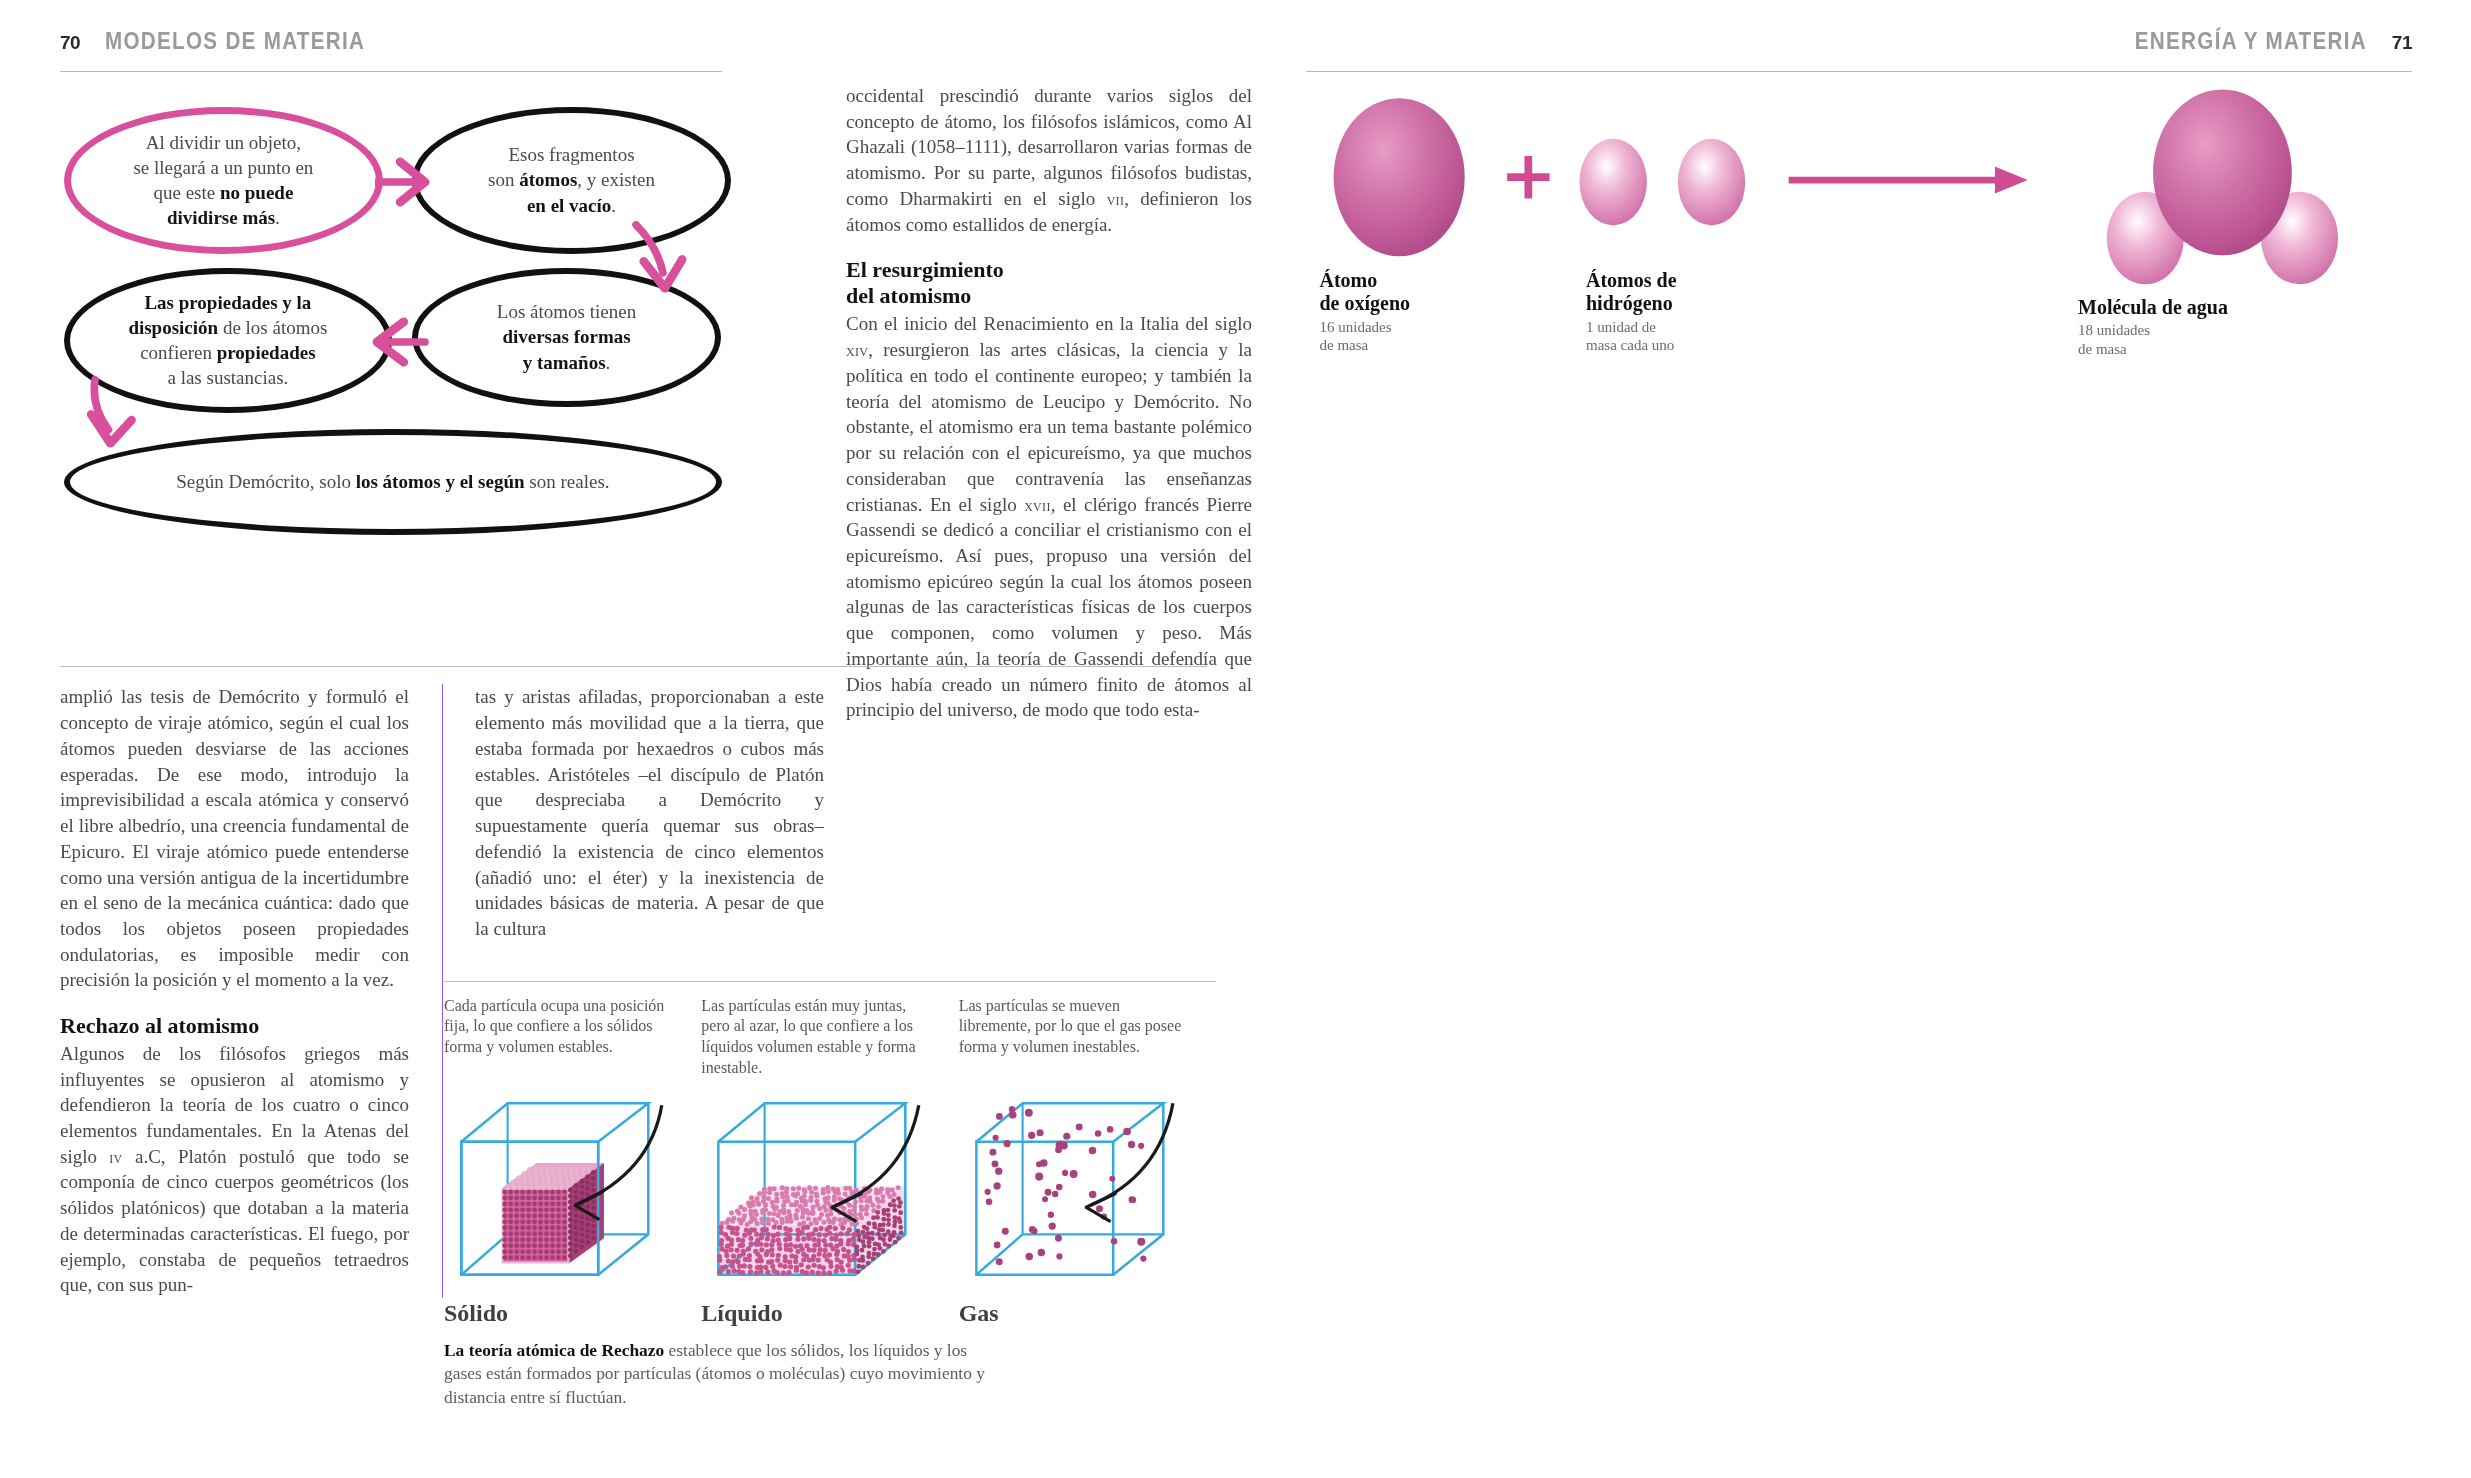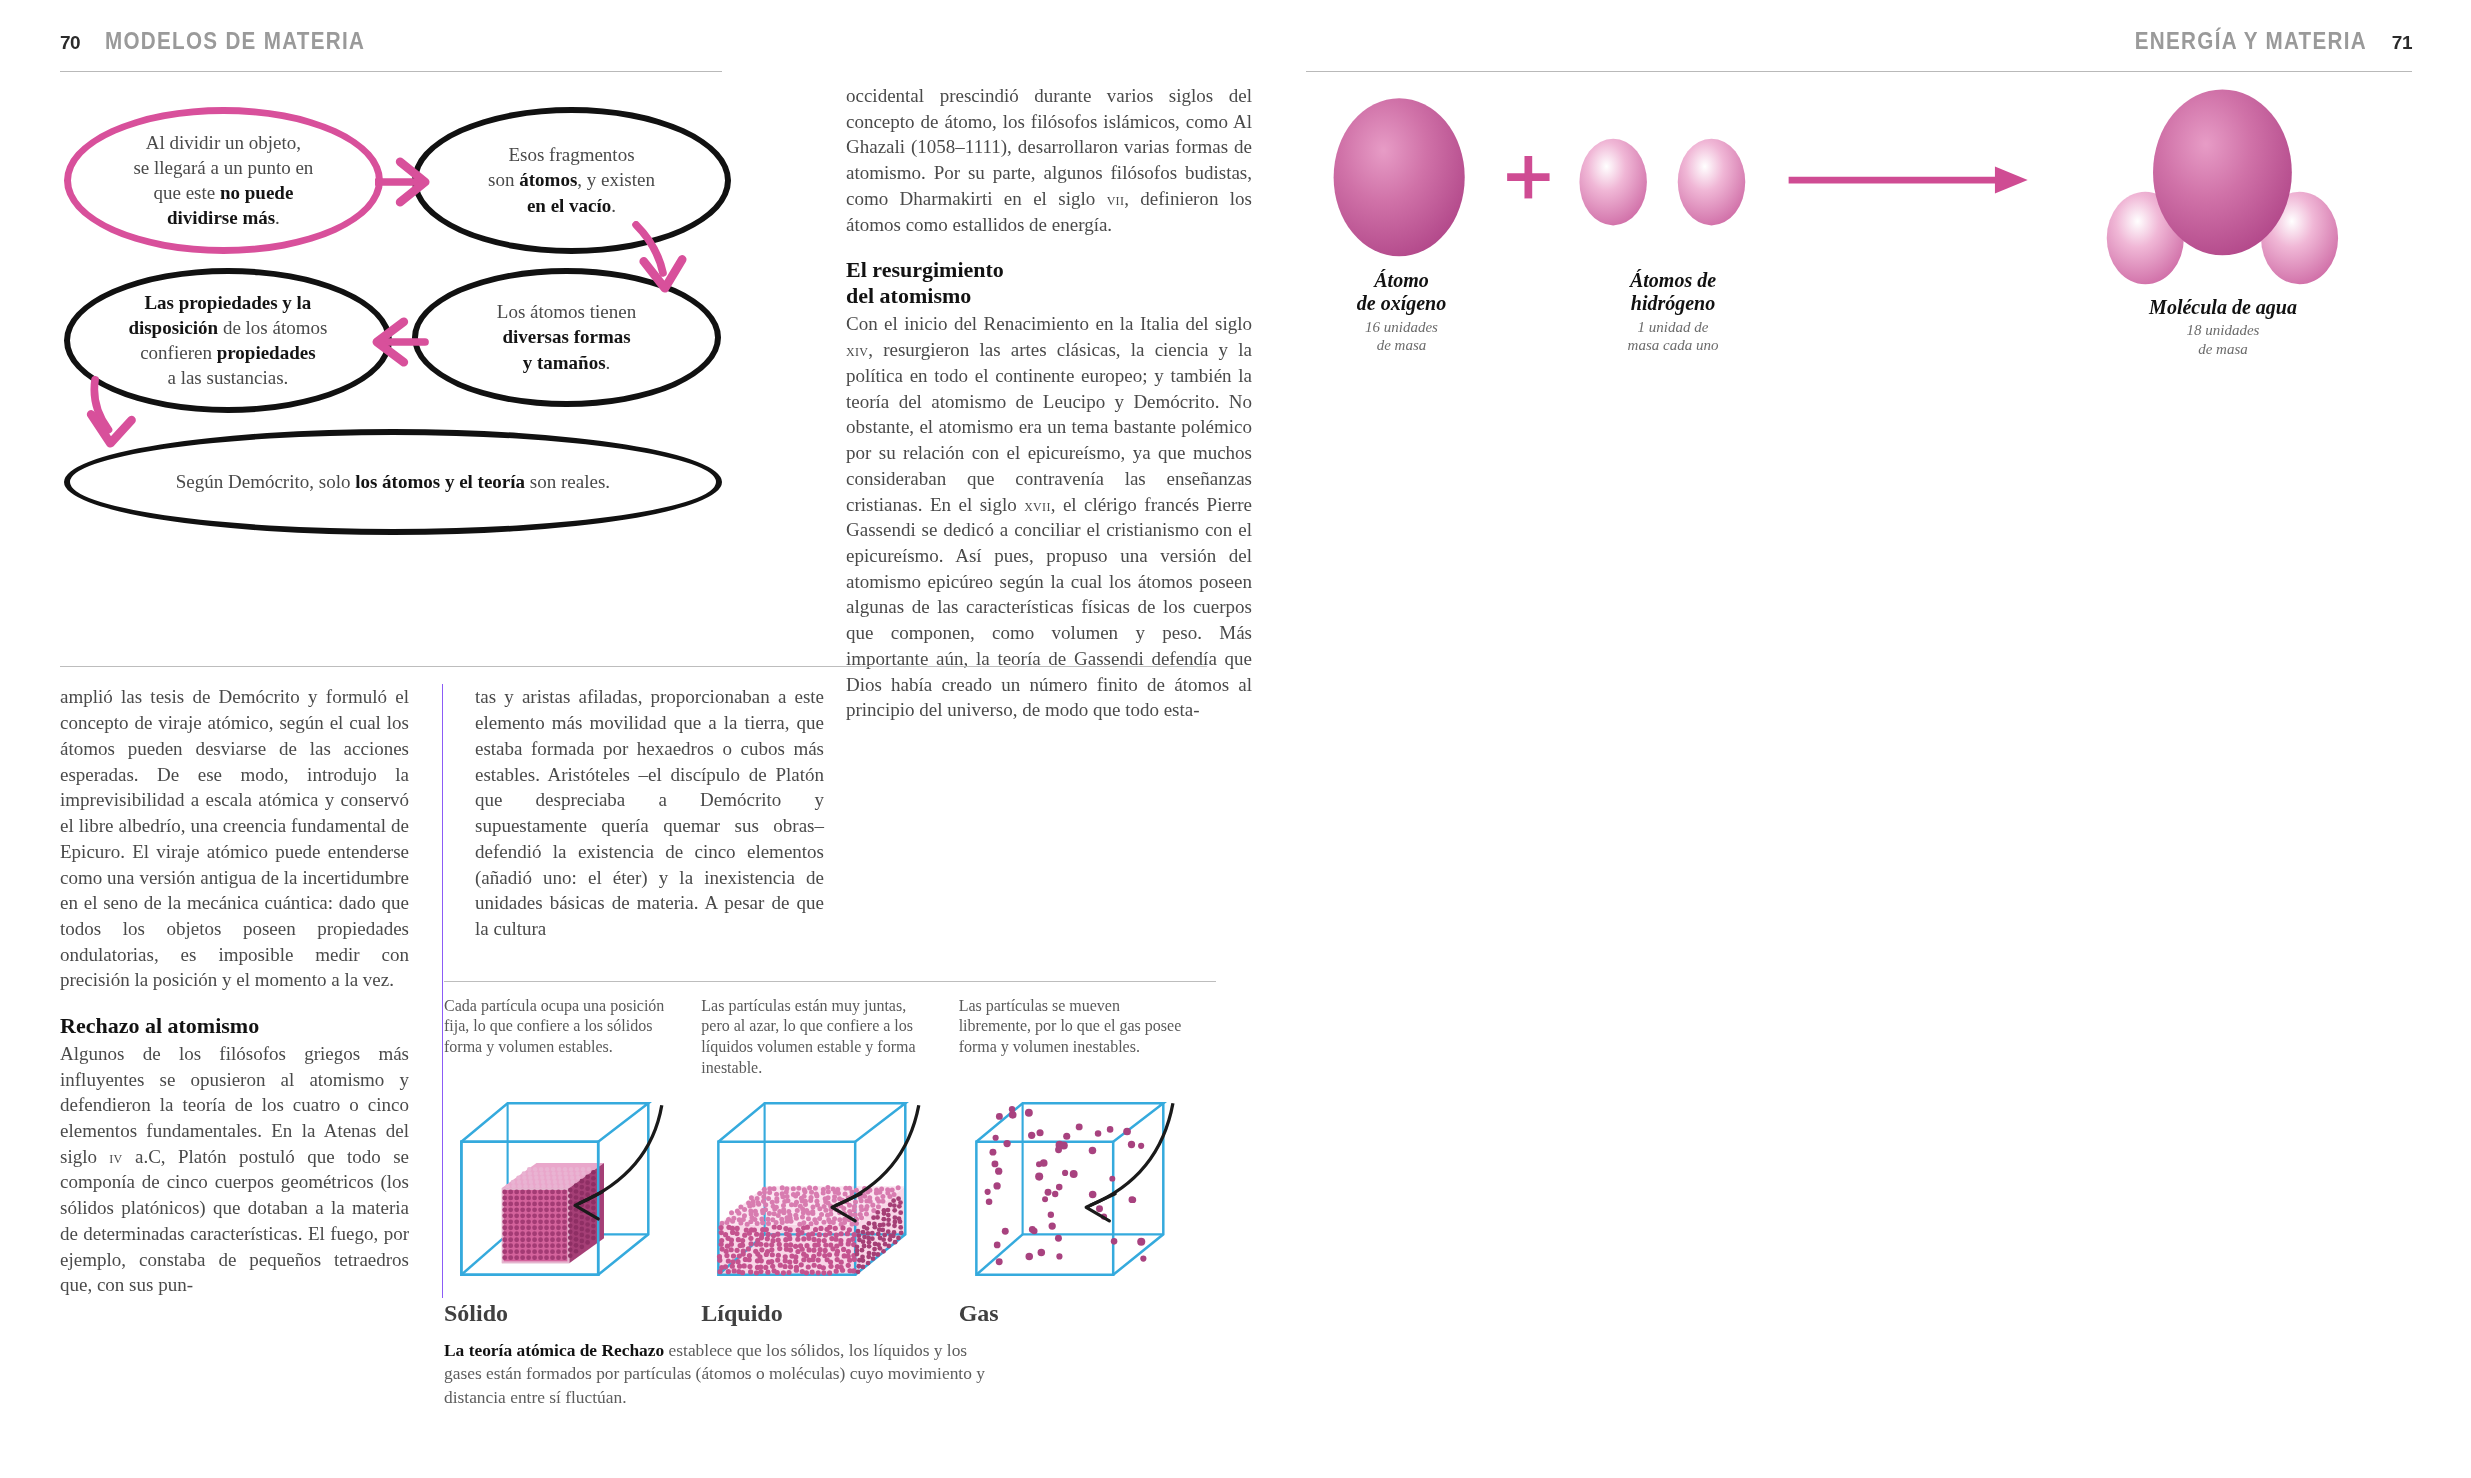"Átomo" .atom-lab { font-style: italic -> none; text-align: center -> none }
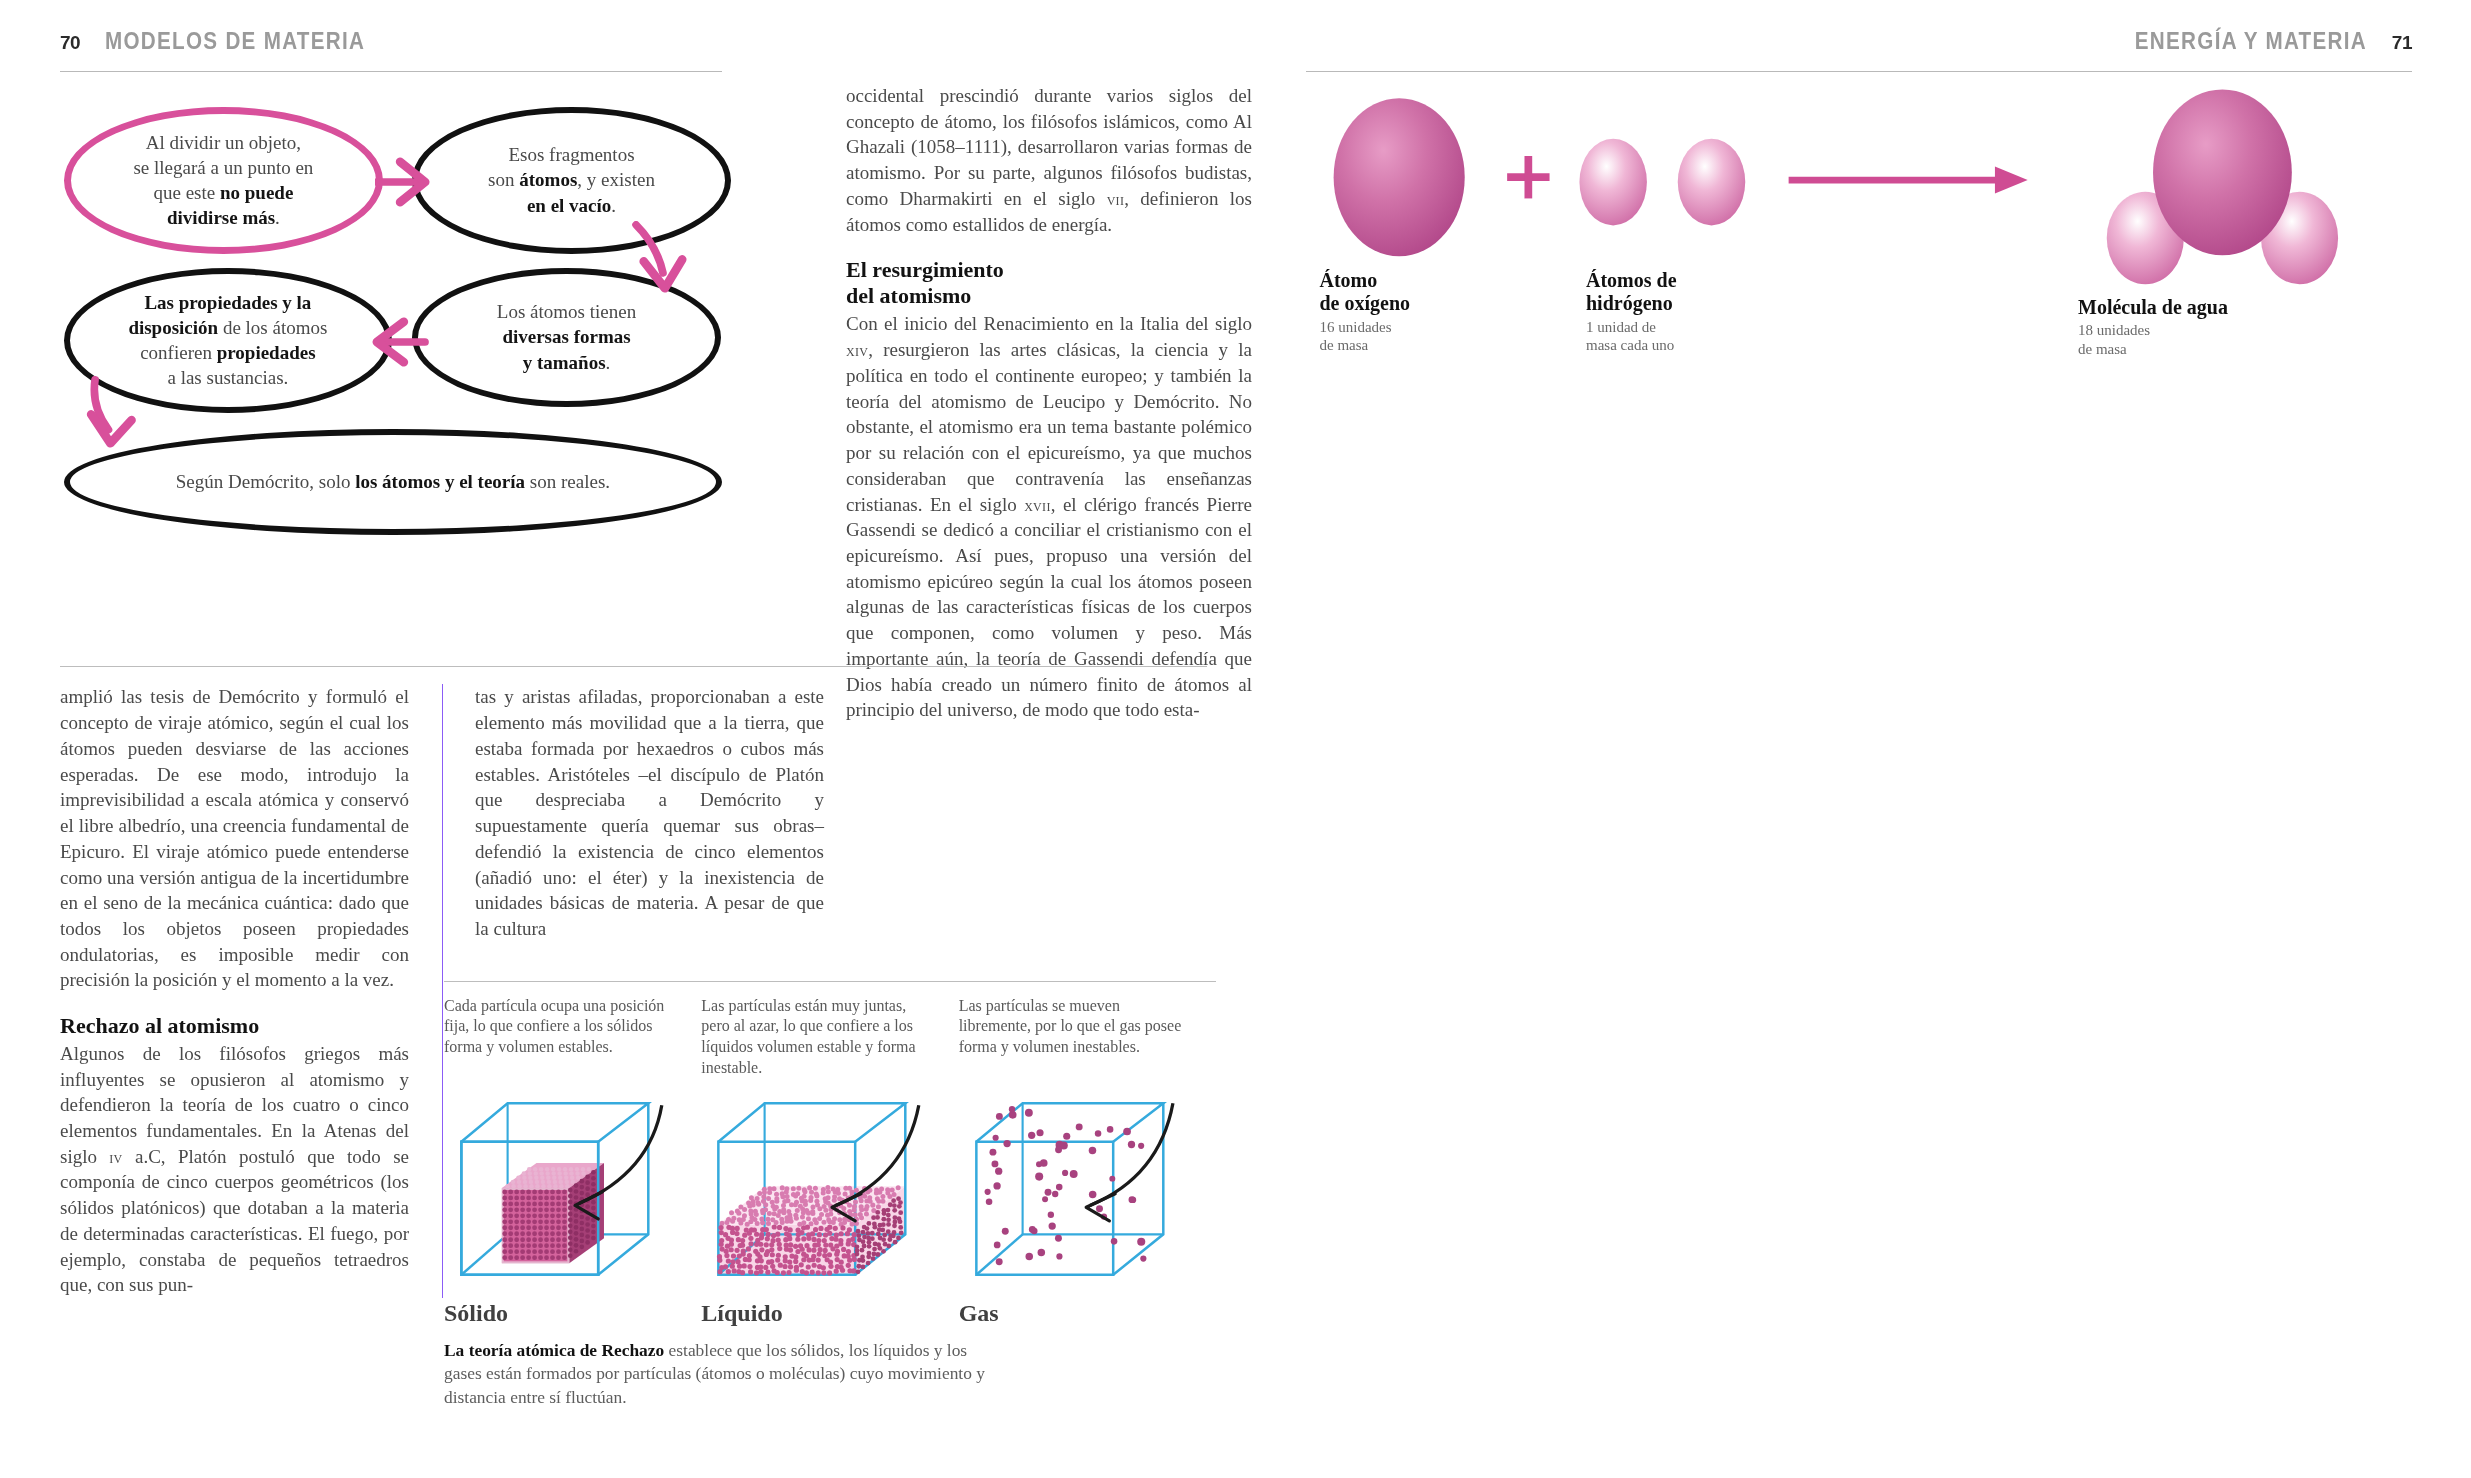"los átomos y el teoría" b { text: teoría -> según }
